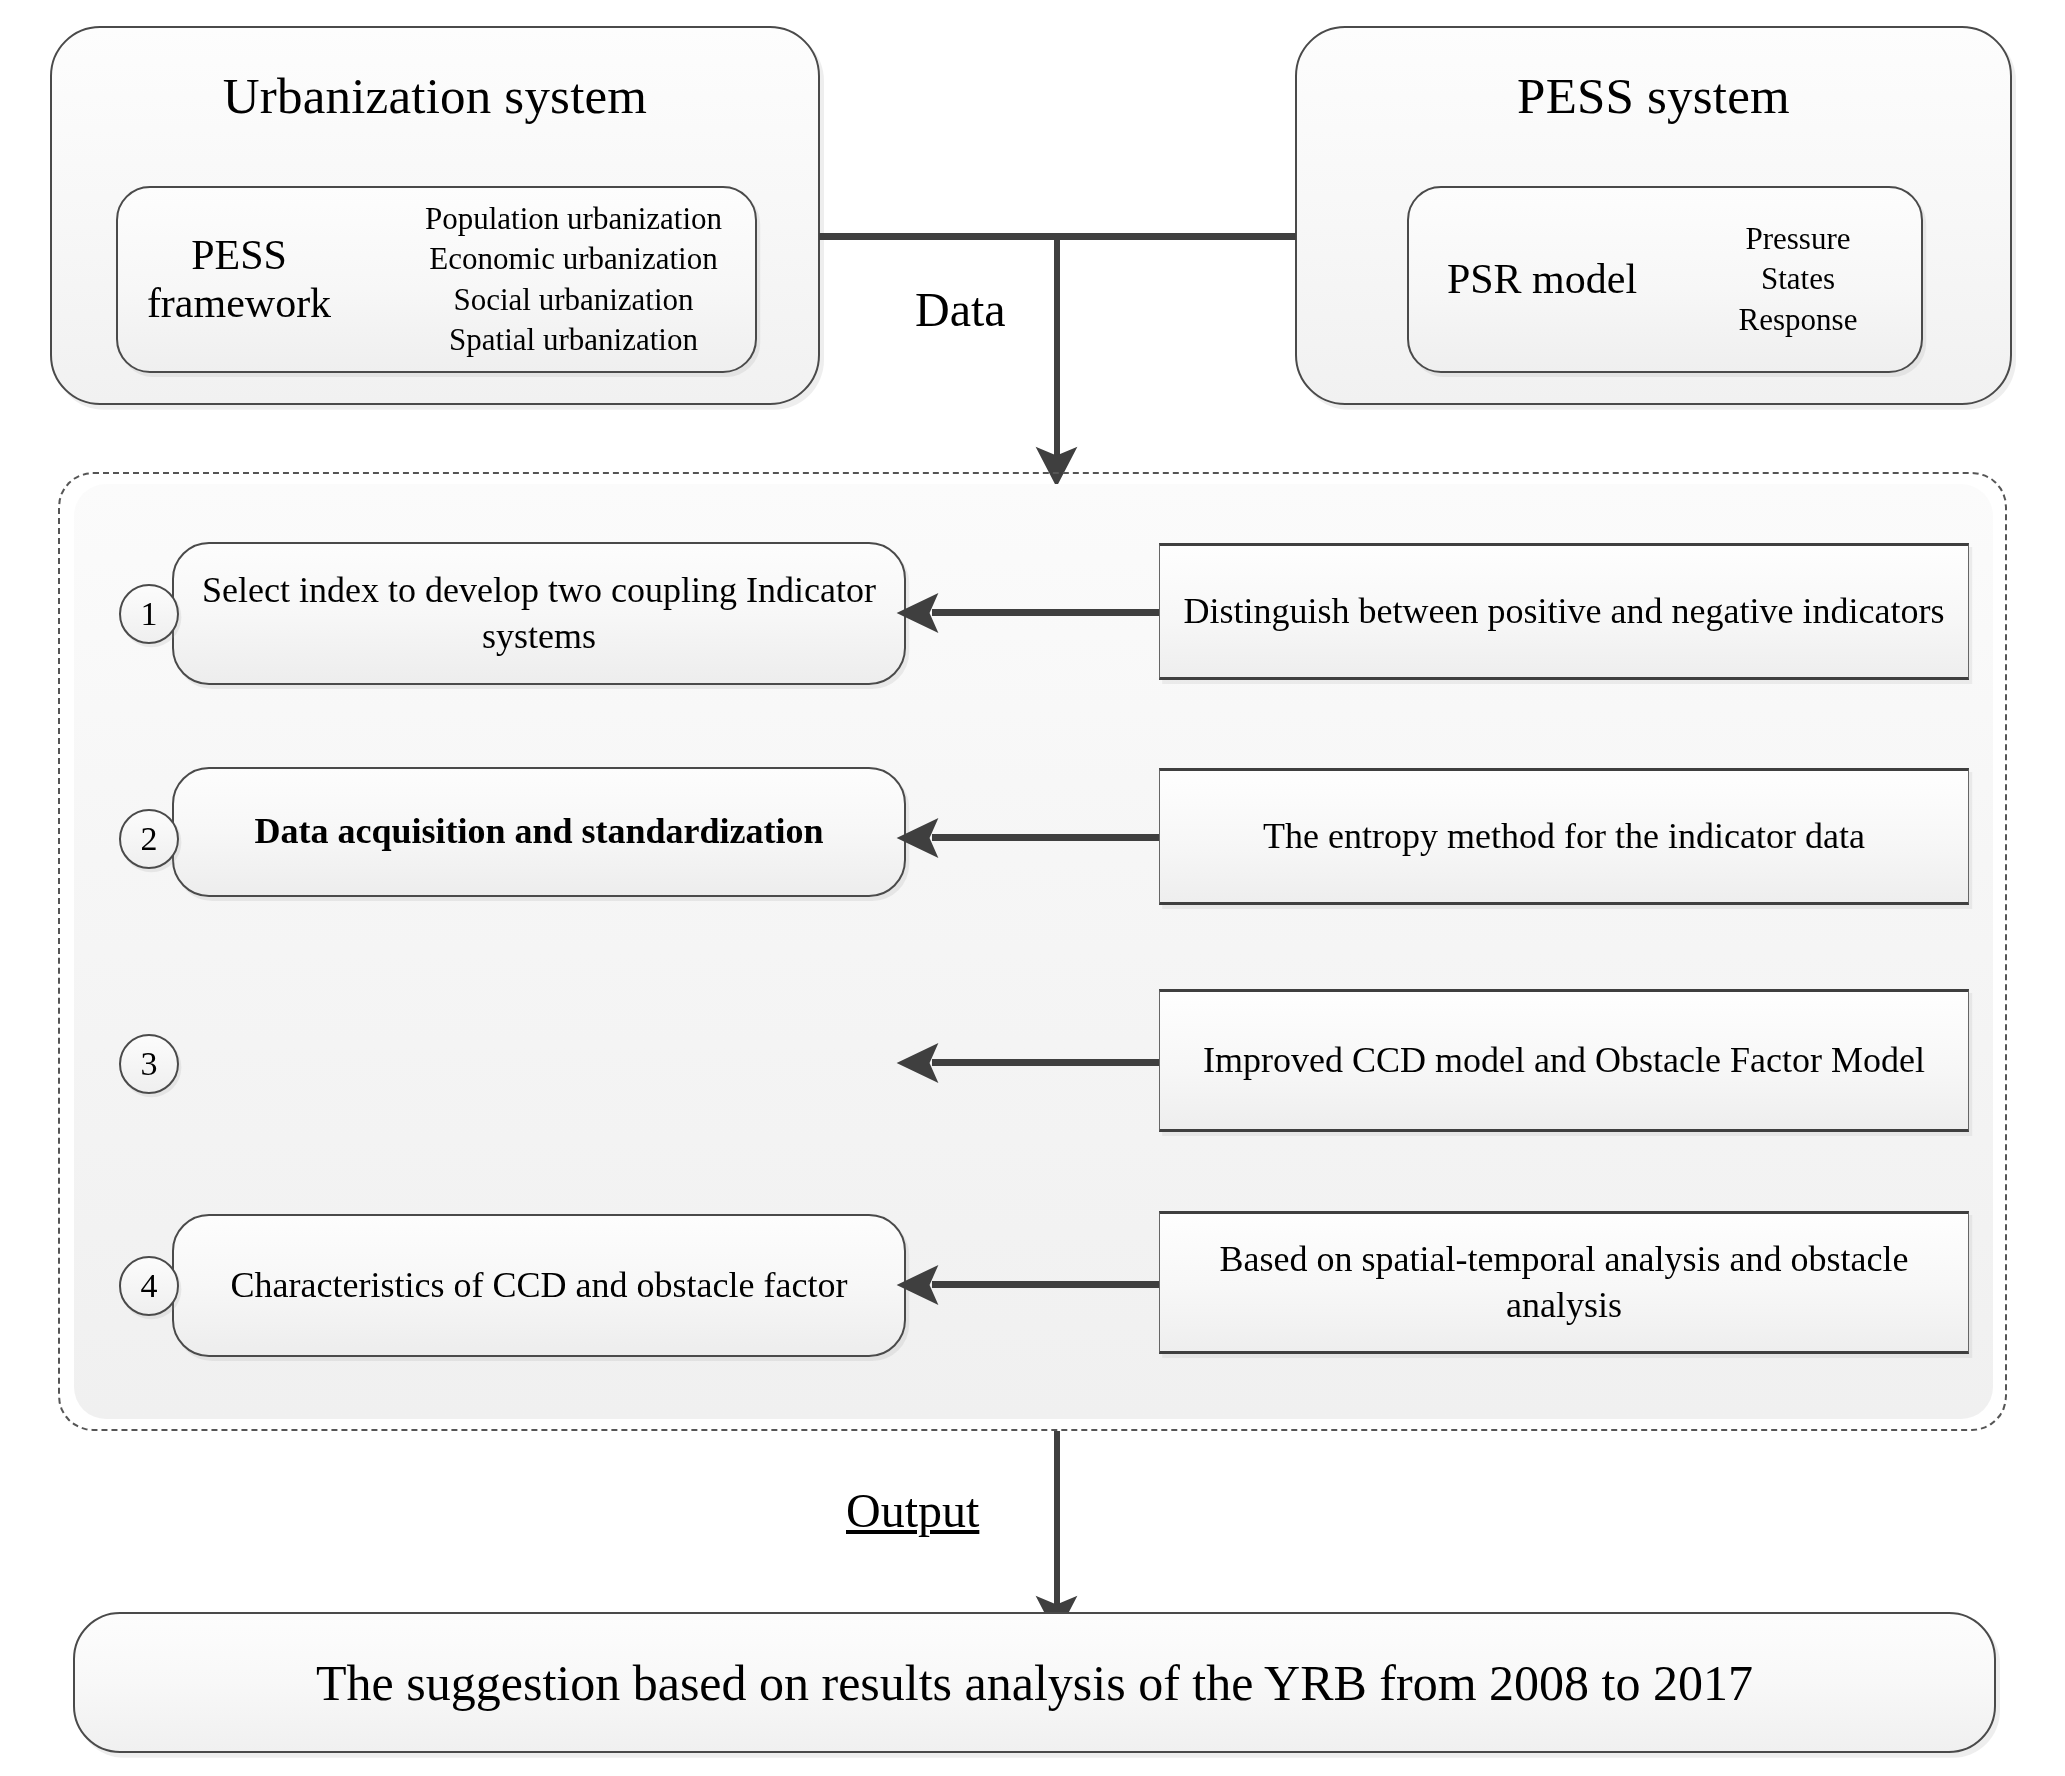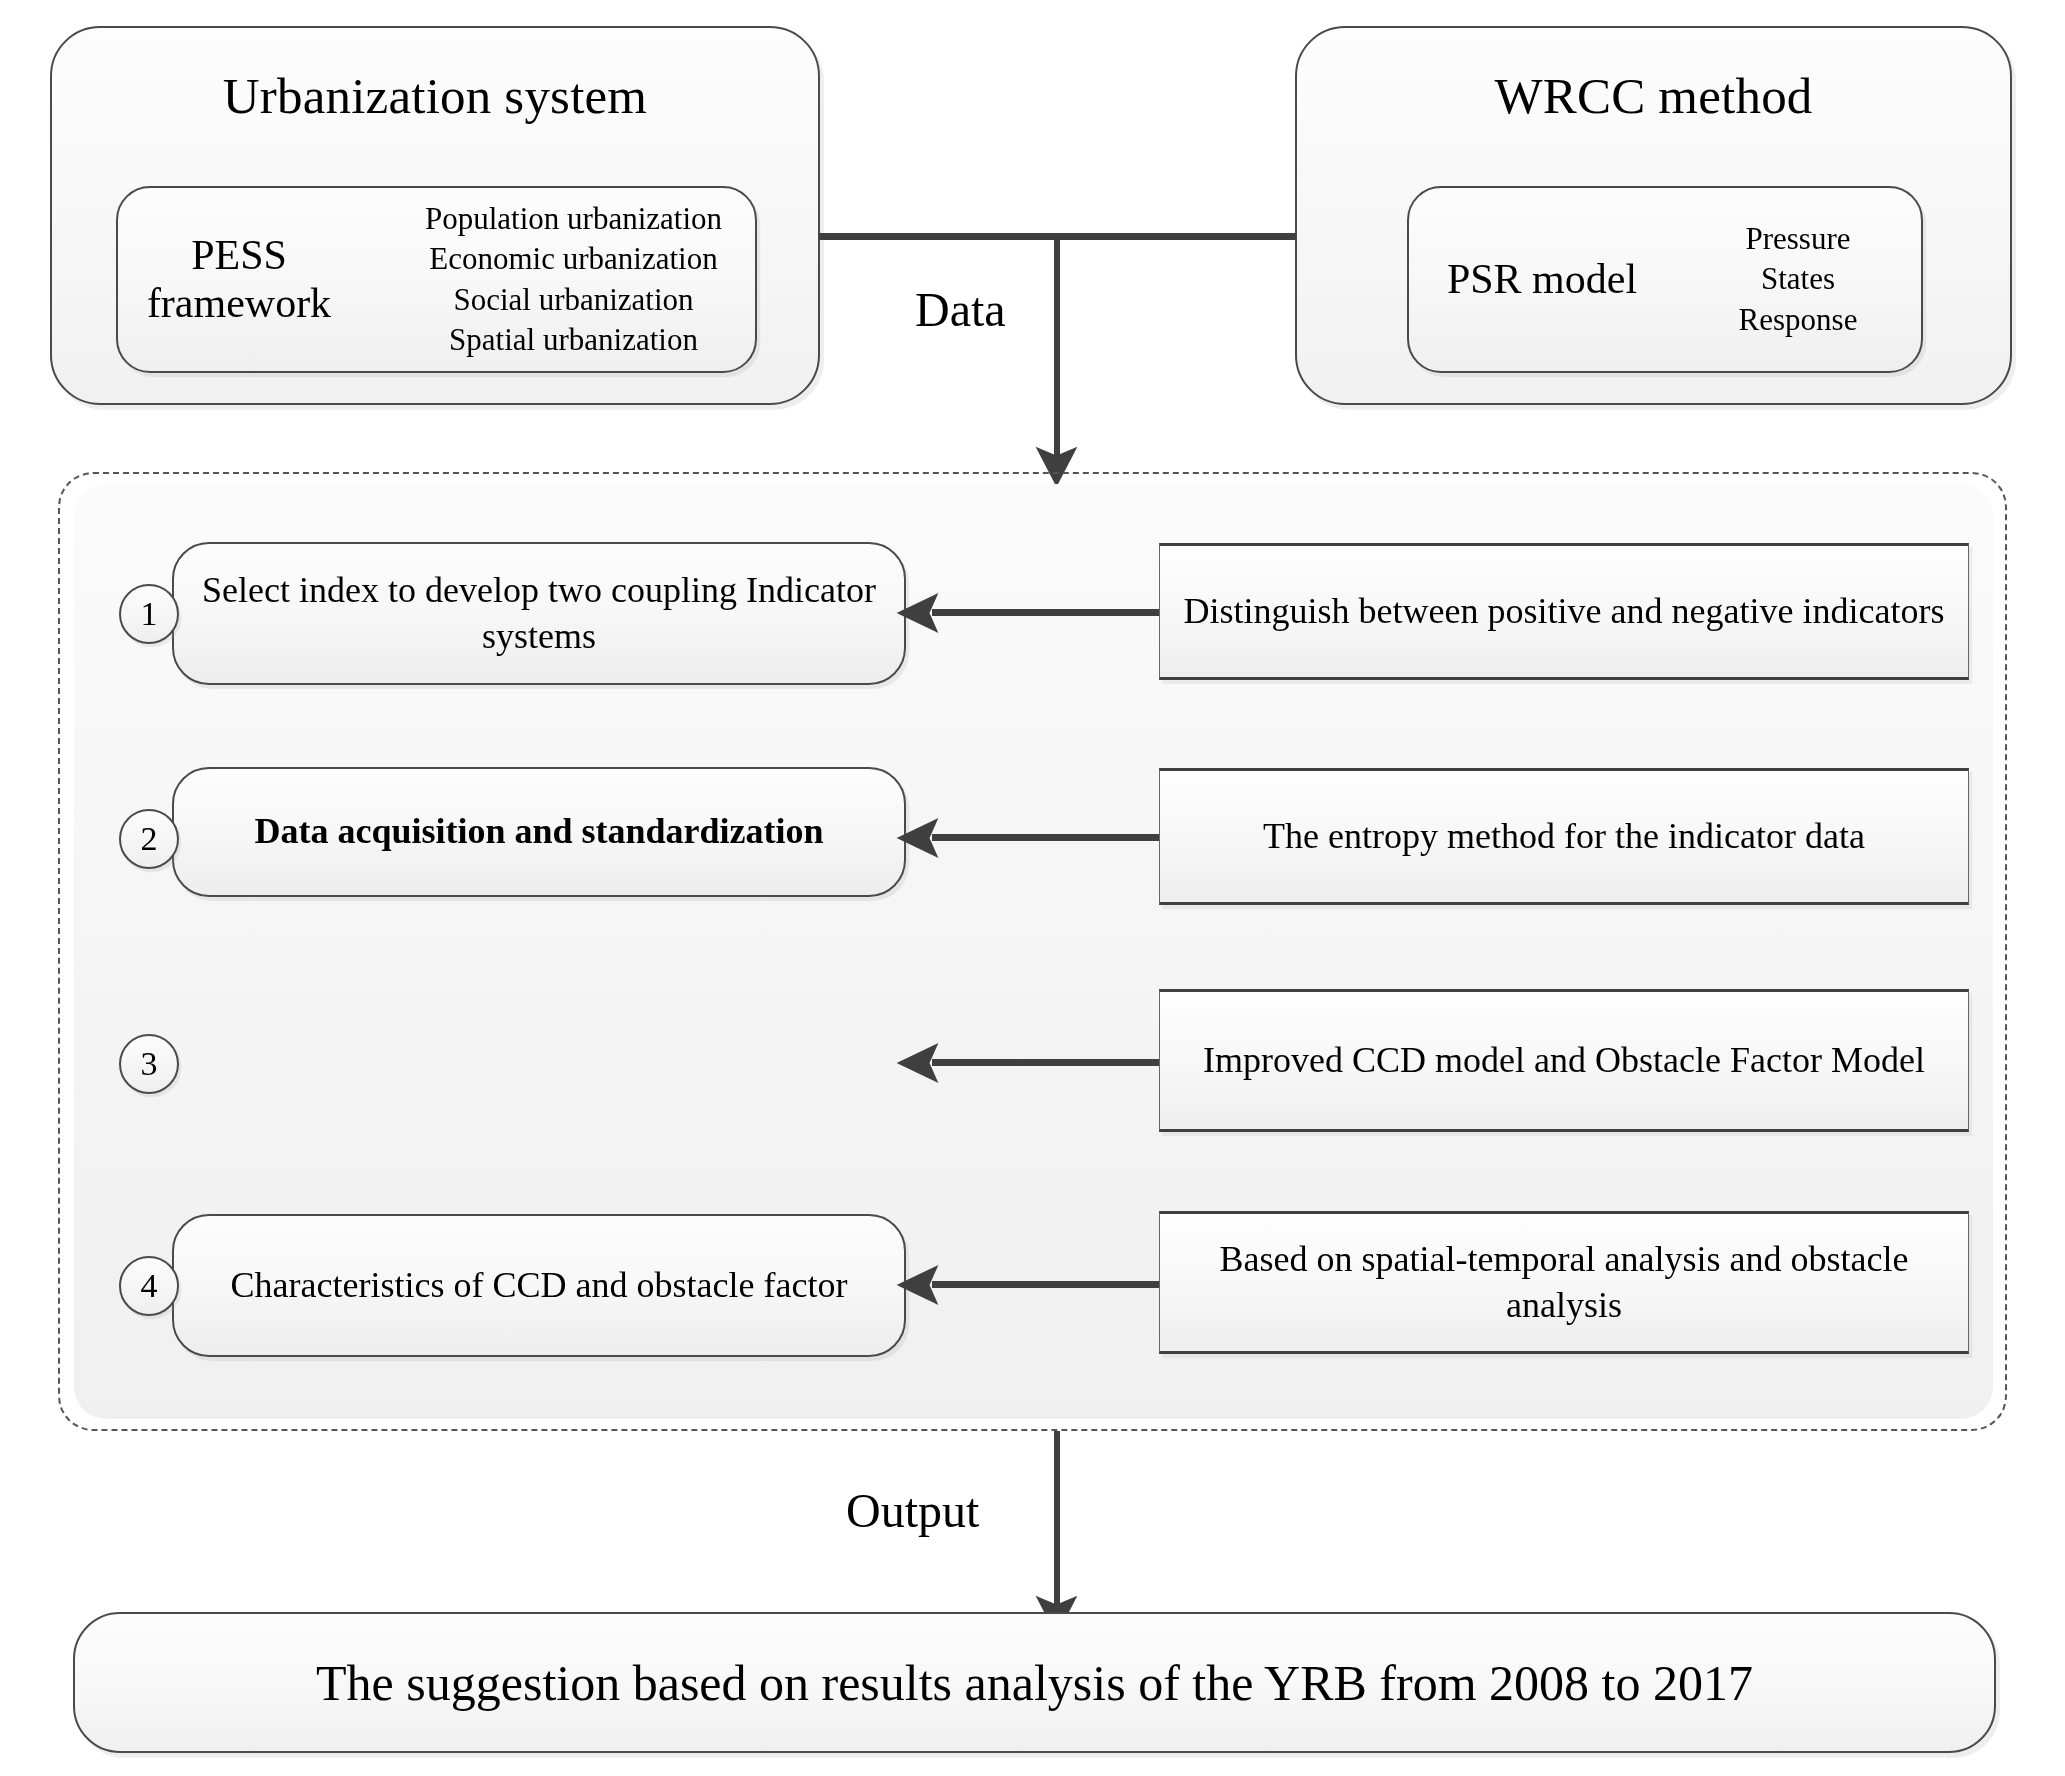"WRCC method" div.sys-title { text: WRCC method -> PESS system }
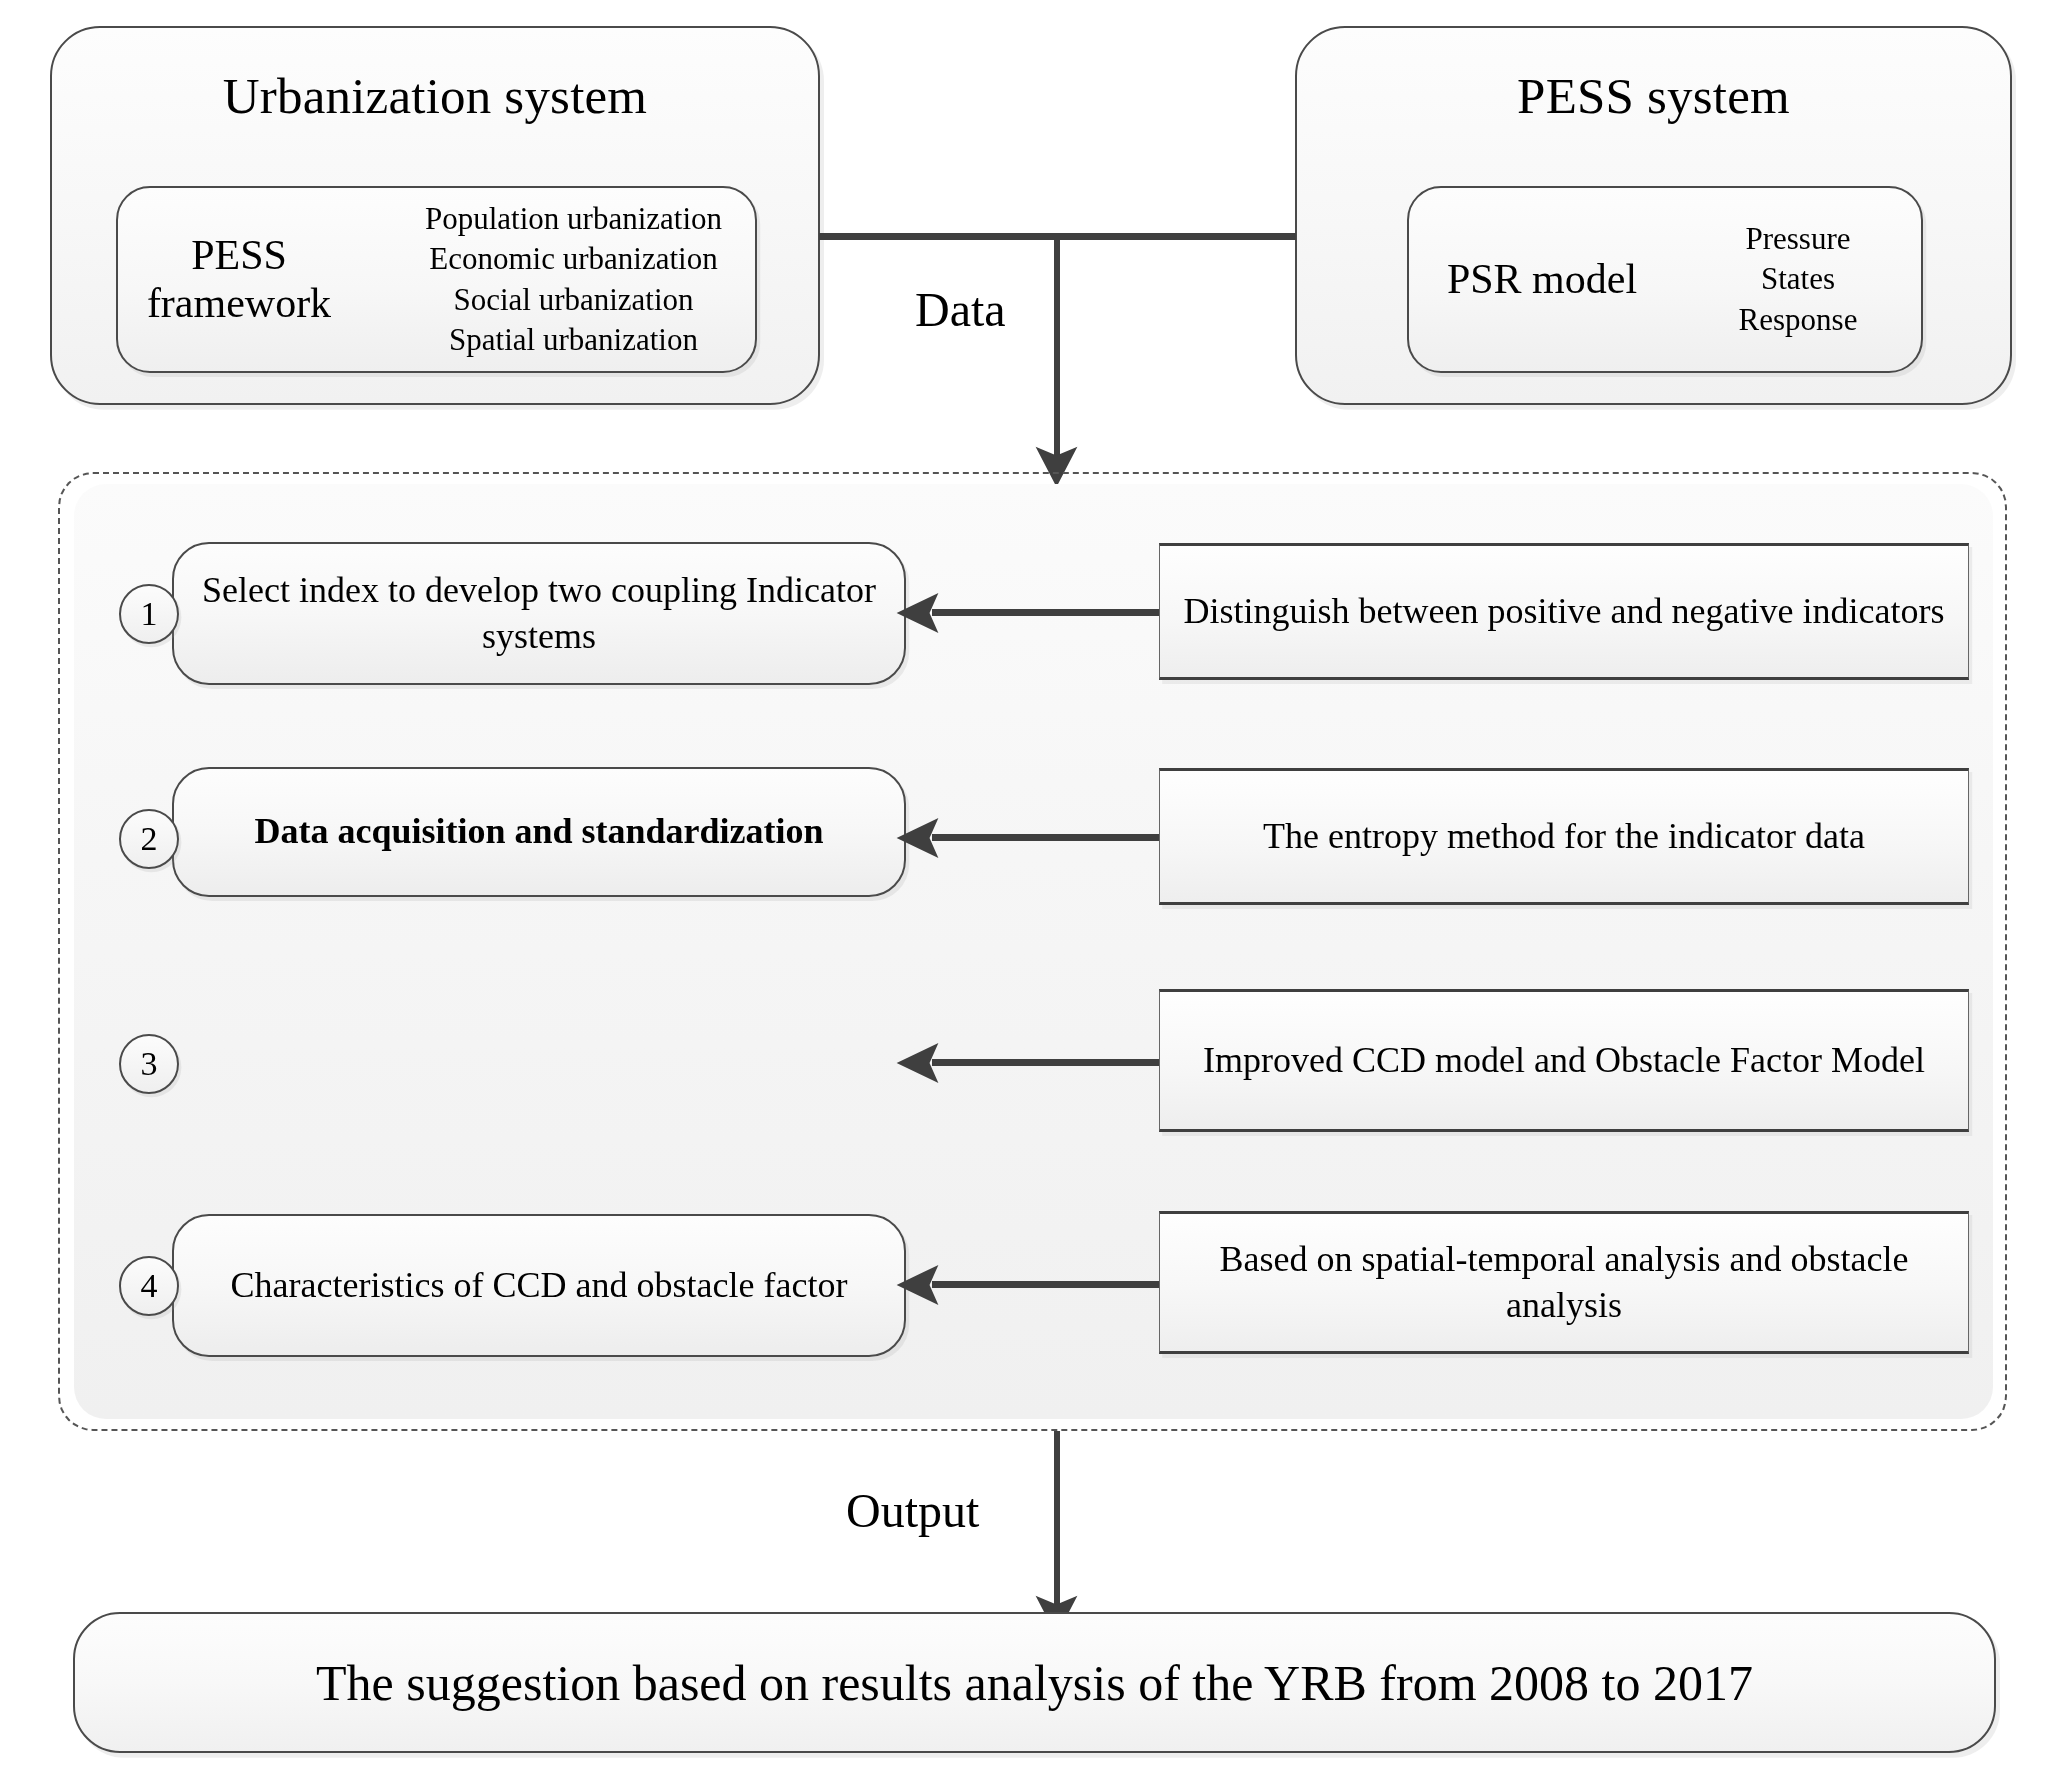"Output" div.flow-label { text-decoration: none -> underline }
